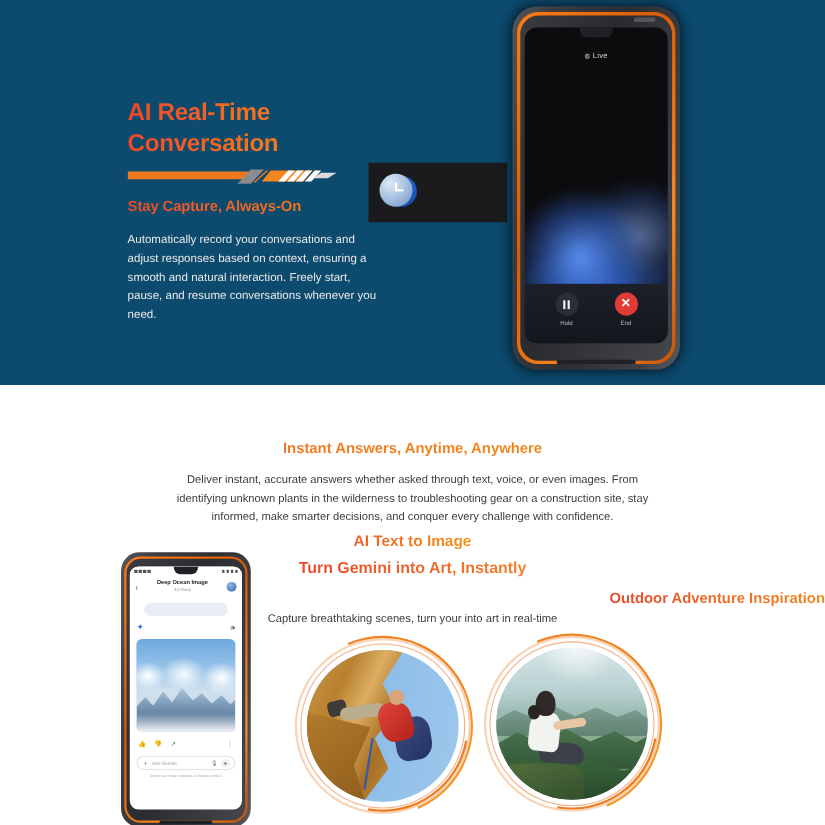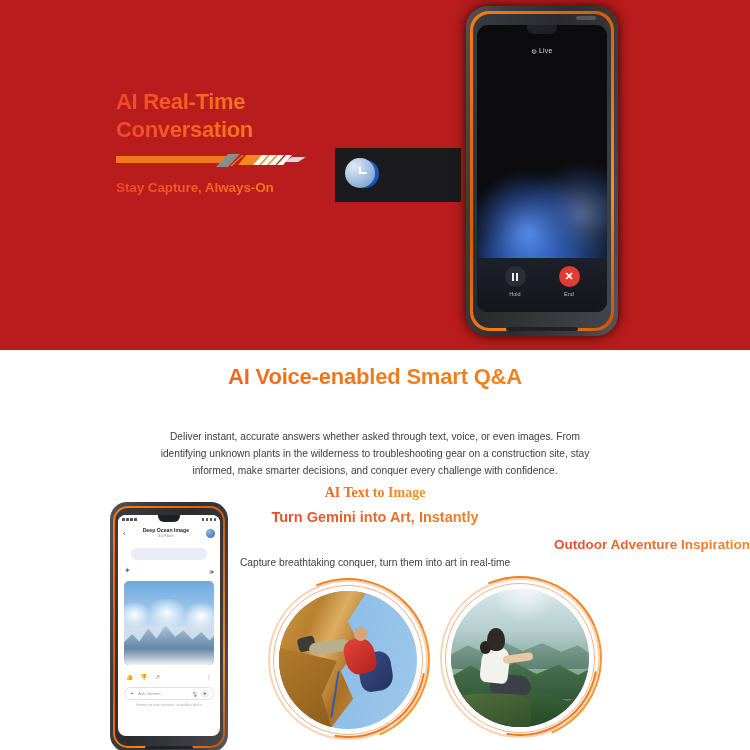"AI Real-Time" .sec-dark { background: #b91c1c -> #0c4a6e }
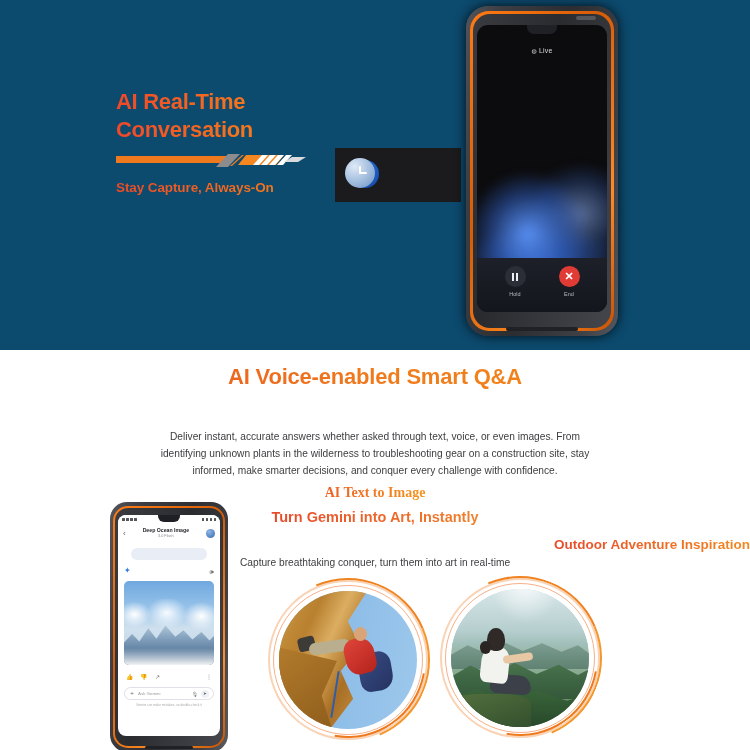"Automatically record your conversations" div.body-dark { html: none -> <div>Automatically record your conversations and adjust responses based on context, ensuring a smooth and natural interaction. Freely start, pause, and resume conversations whenever you need.</div> }
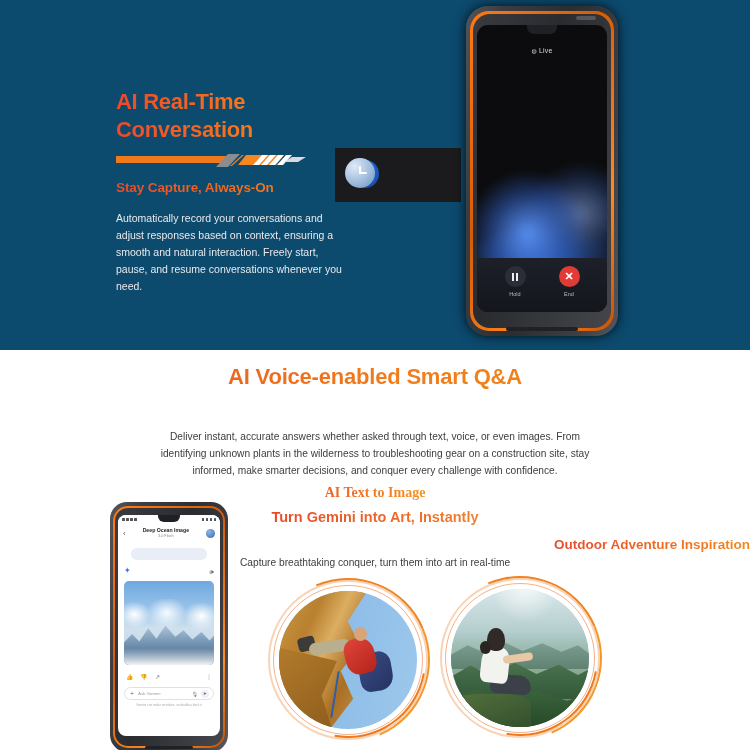"AI Voice-enabled Smart Q&A" div.h2 { html: <div>AI Voice-enabled Smart Q&amp;A</div> -> none }
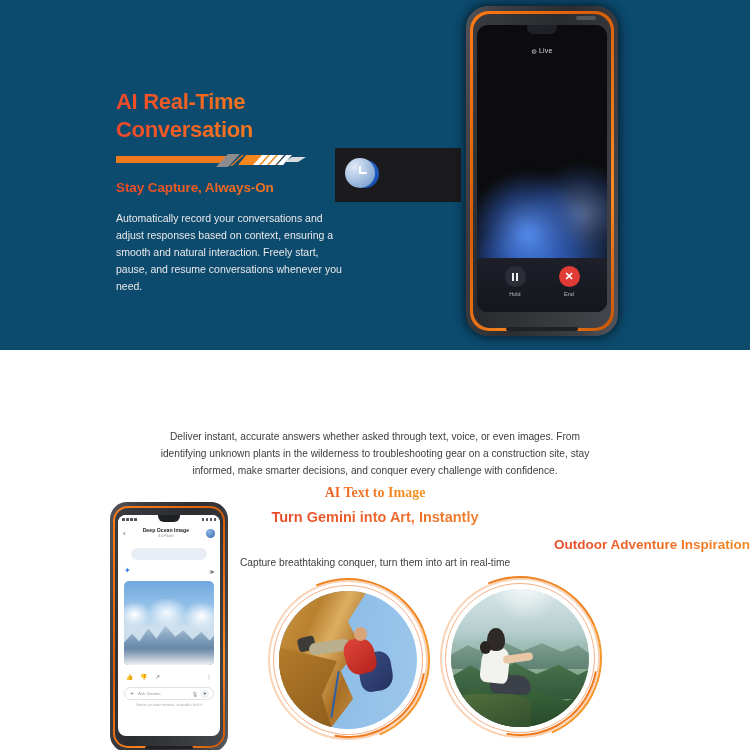"Instant Answers, Anytime, Anywhere" div.h2sub { html: none -> <div>Instant Answers, Anytime, Anywhere</div> }
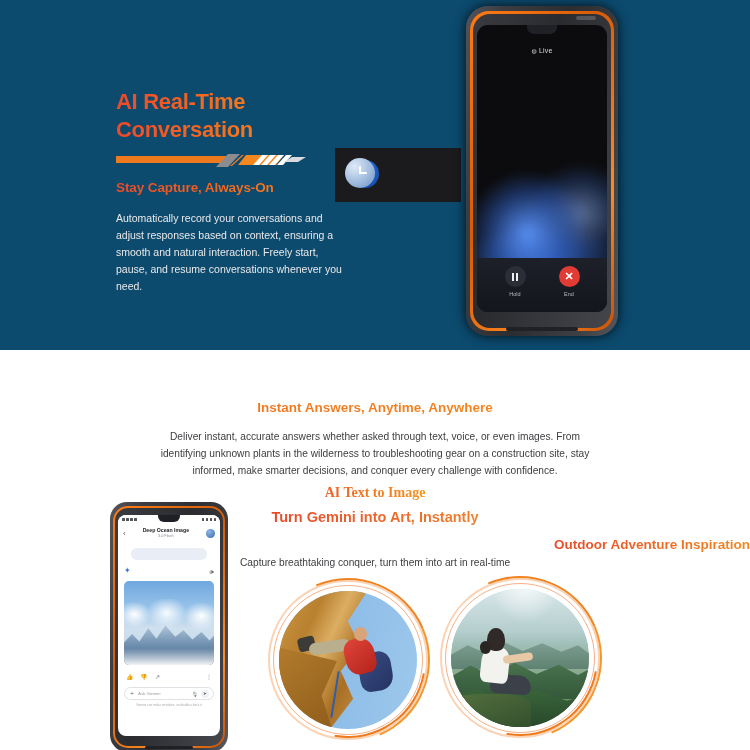"AI Text to Image" .h3 span { font-family: Liberation Serif, serif -> none }
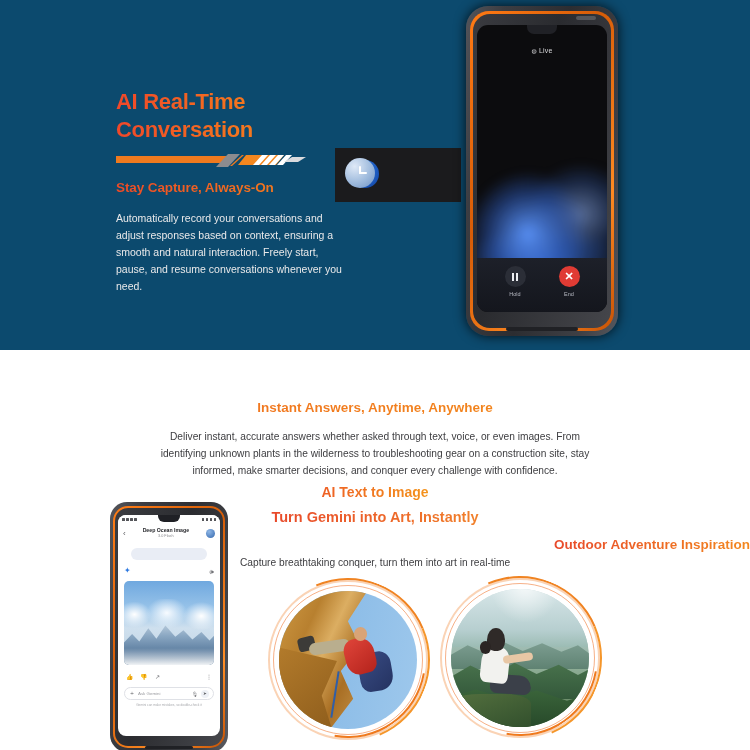"Capture breathtaking conquer, turn them" div.h3d { text: conquer, turn them -> scenes, turn your }
